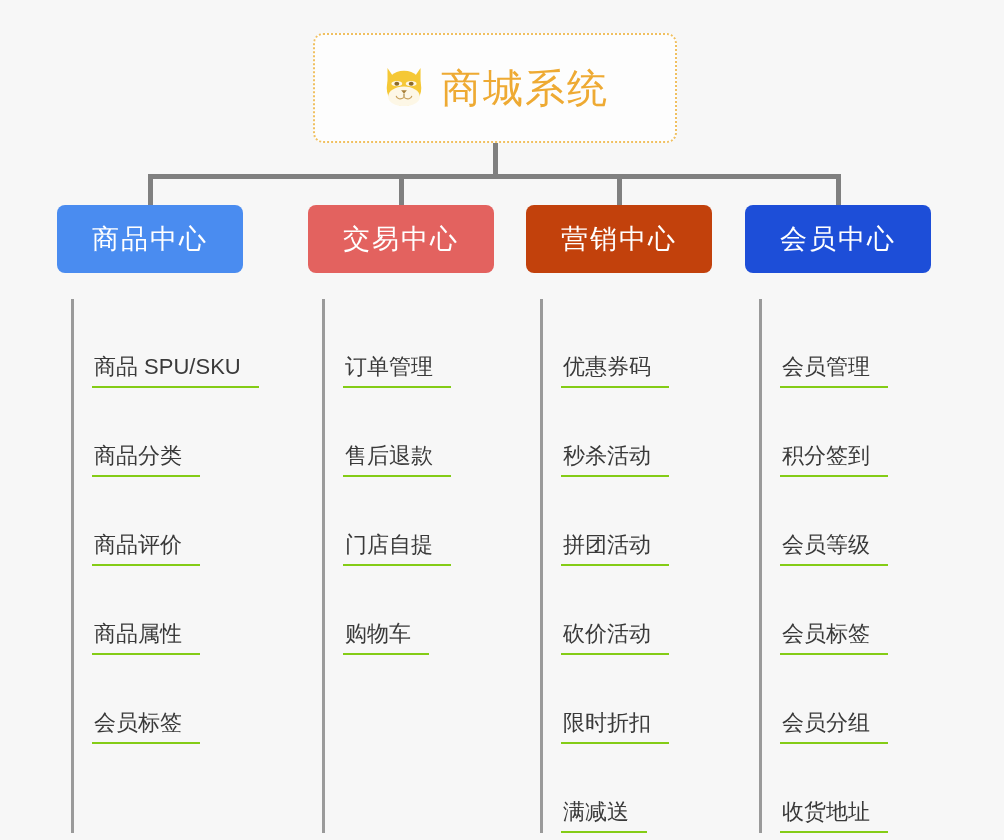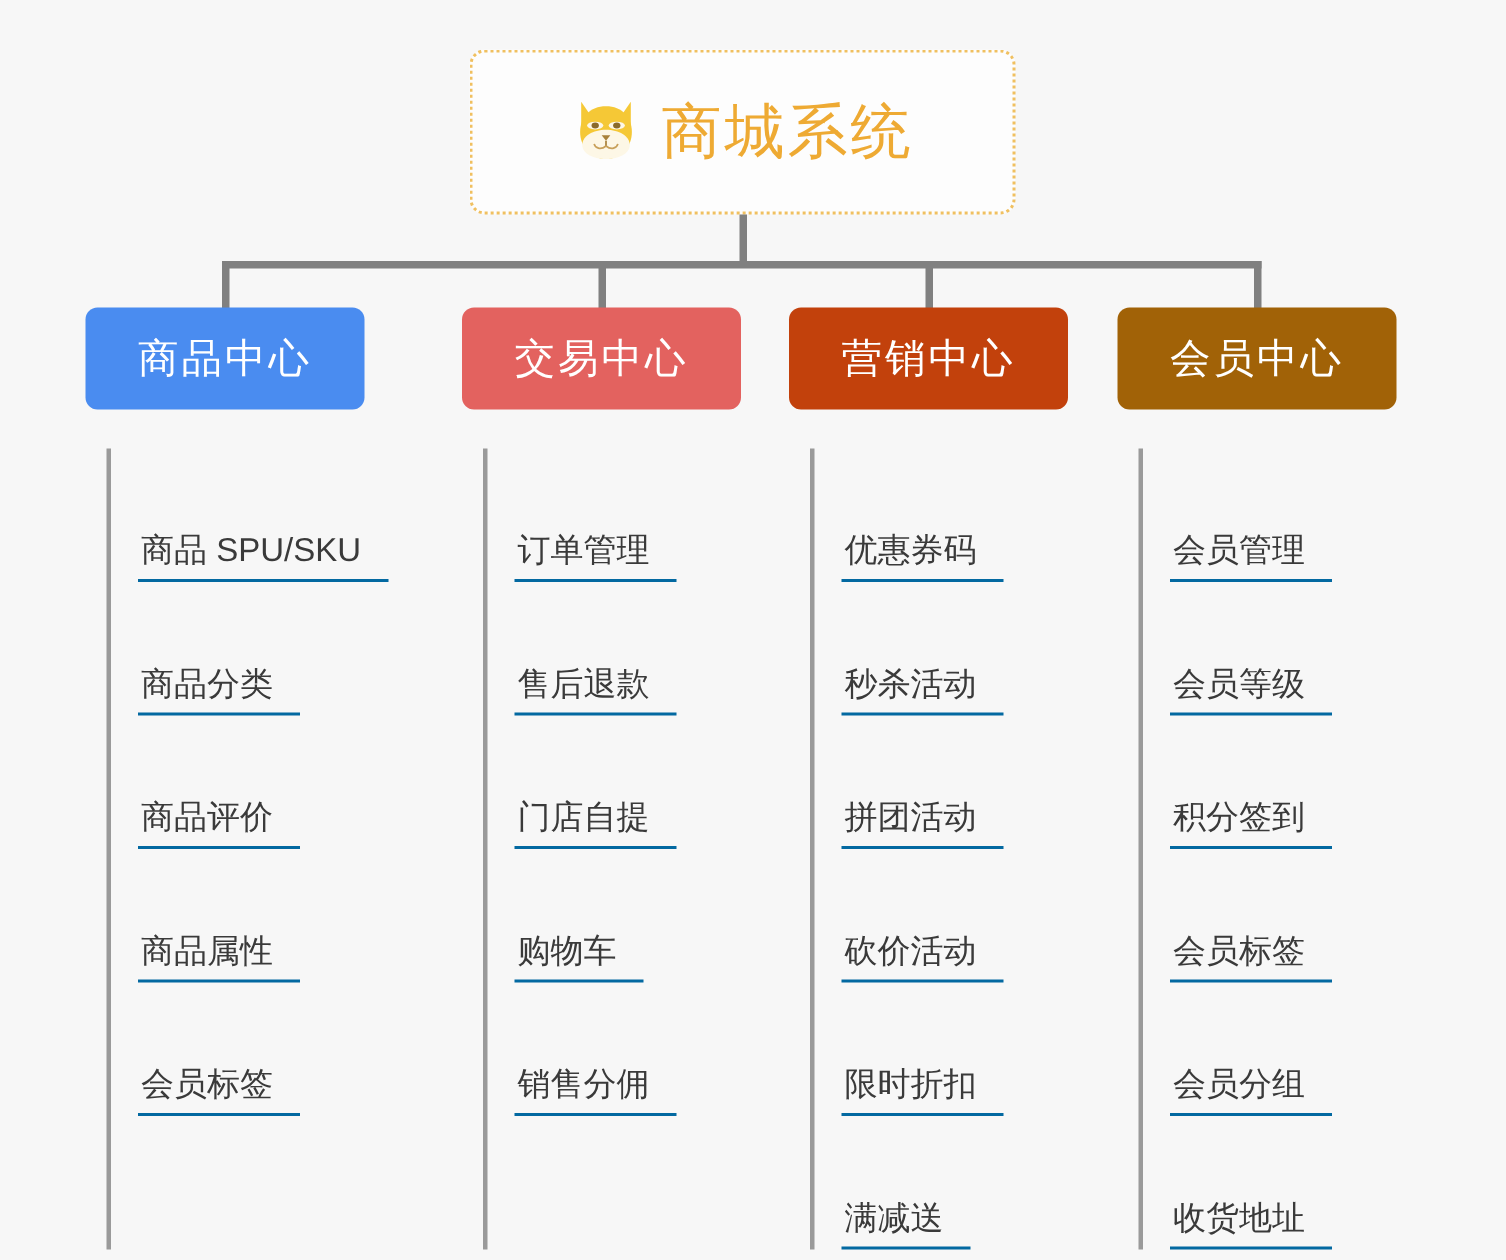"会员中心" div.cat-header { background: #a16207 -> #1d4ed8 }
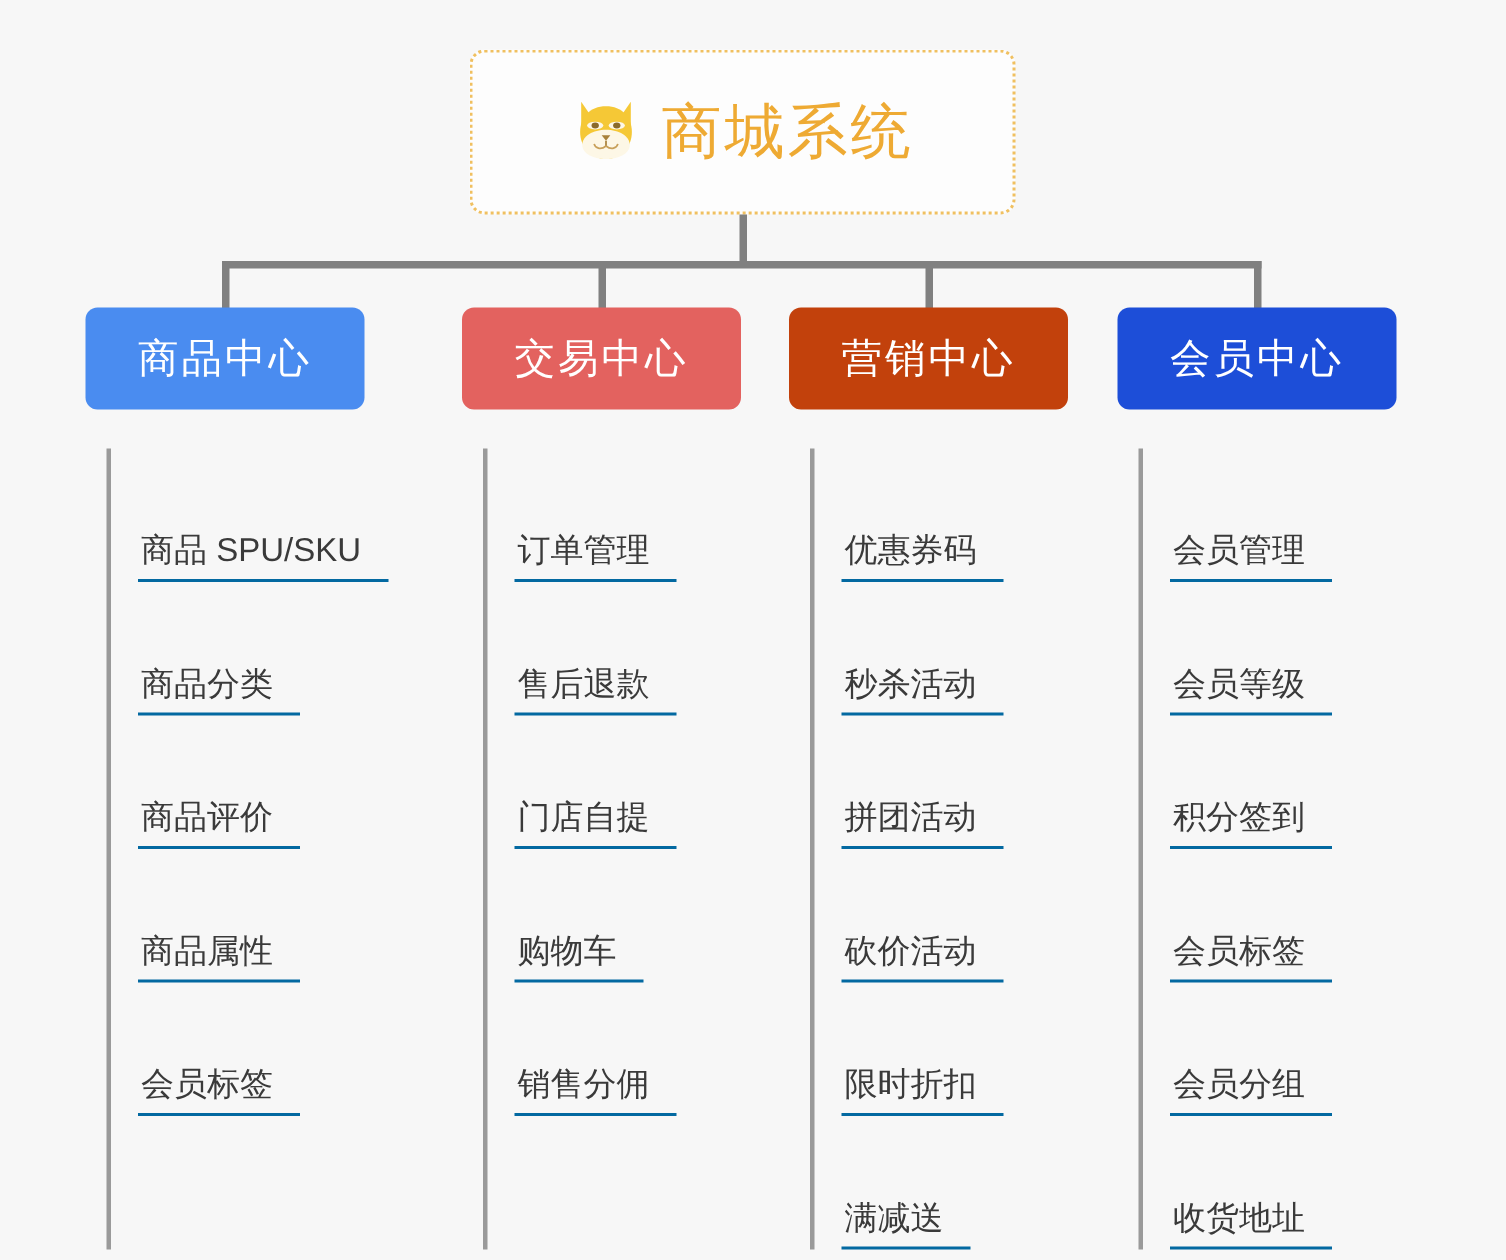"商品 SPU/SKU" .leaf-label { border-bottom: 2px solid #0369a1 -> 2px solid #84cc16 }
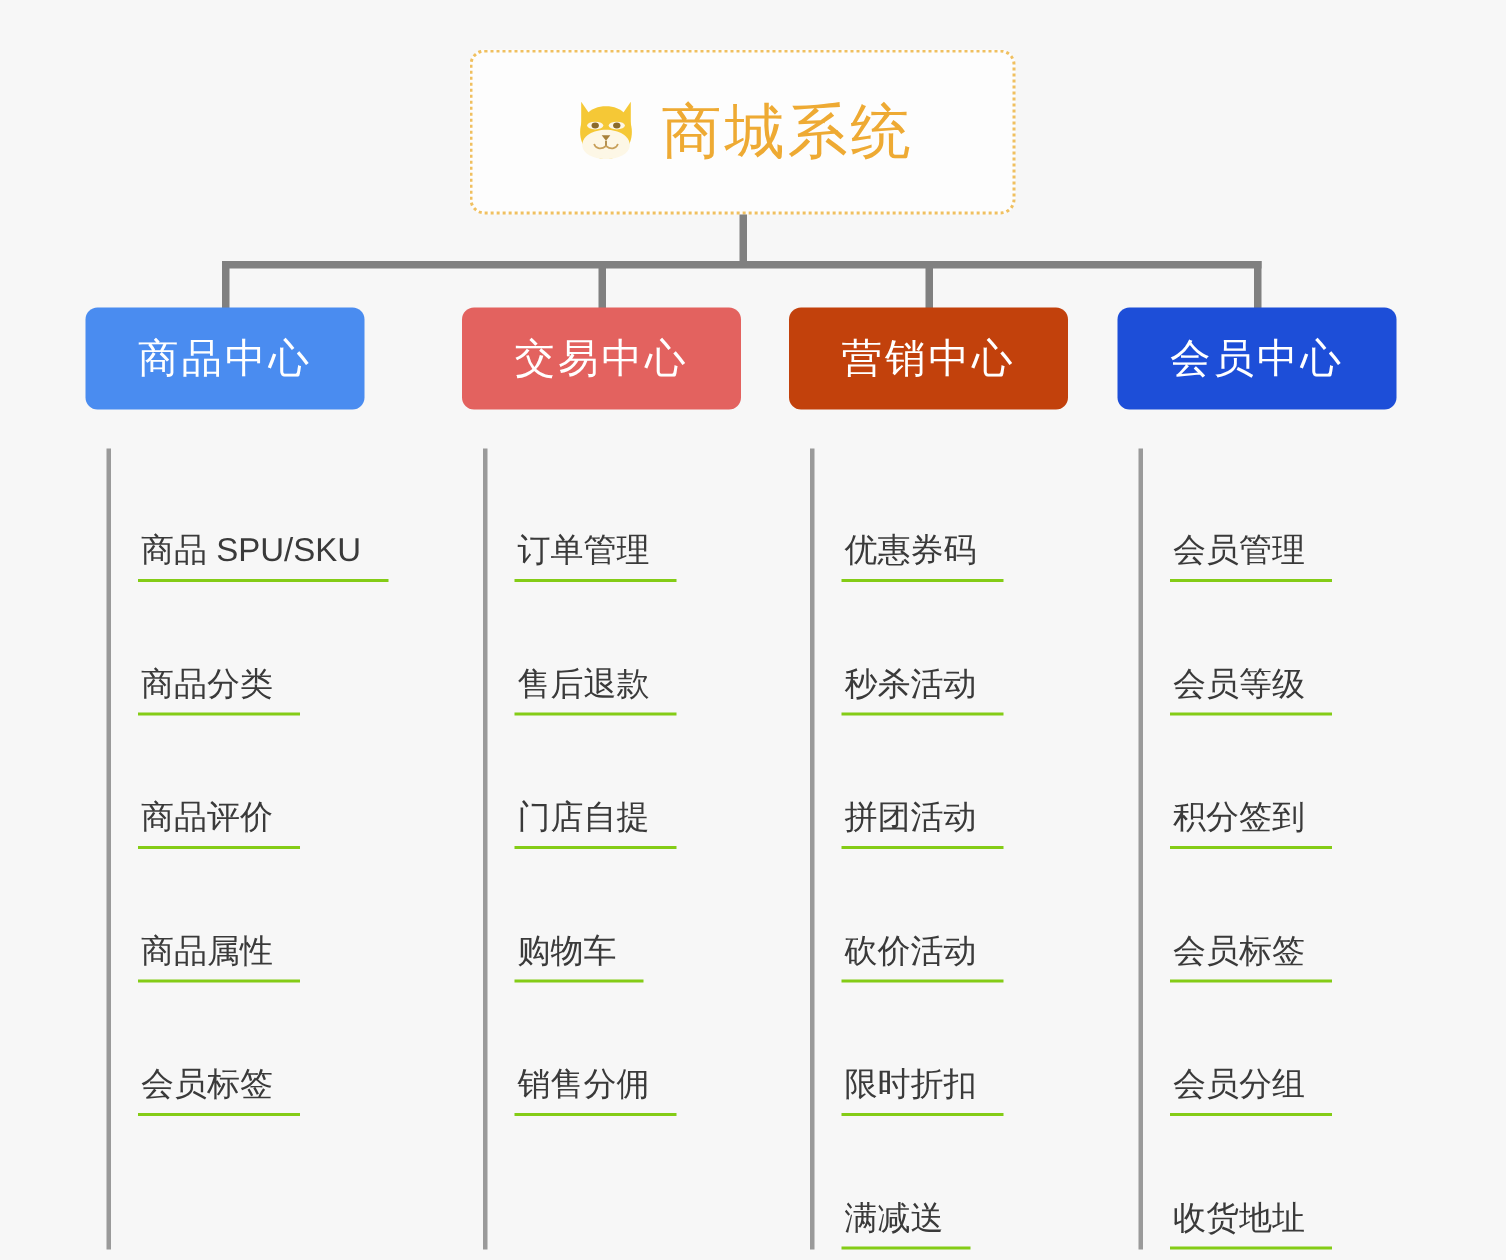"会员等级" div.leaf-item { order: before "积分签到" -> after "积分签到" }
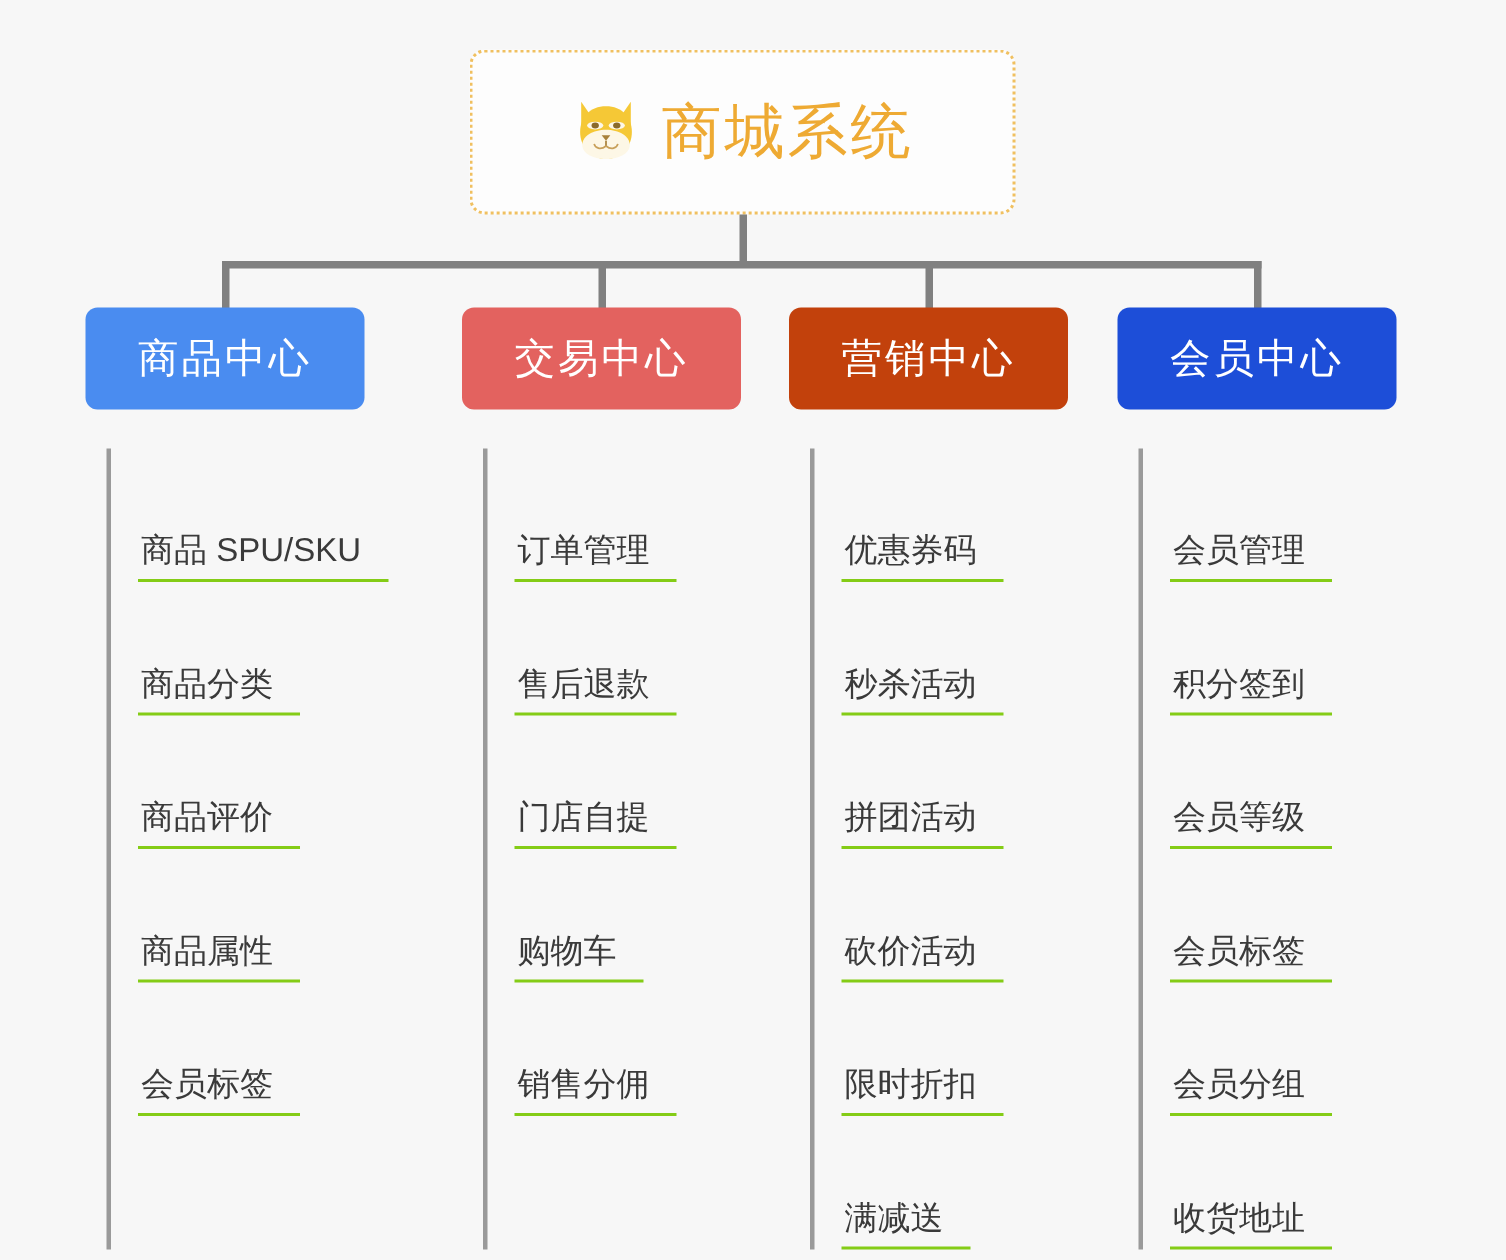"销售分佣" div.leaf-item { html: <div> <span>销售分佣</span> </div> -> none }
